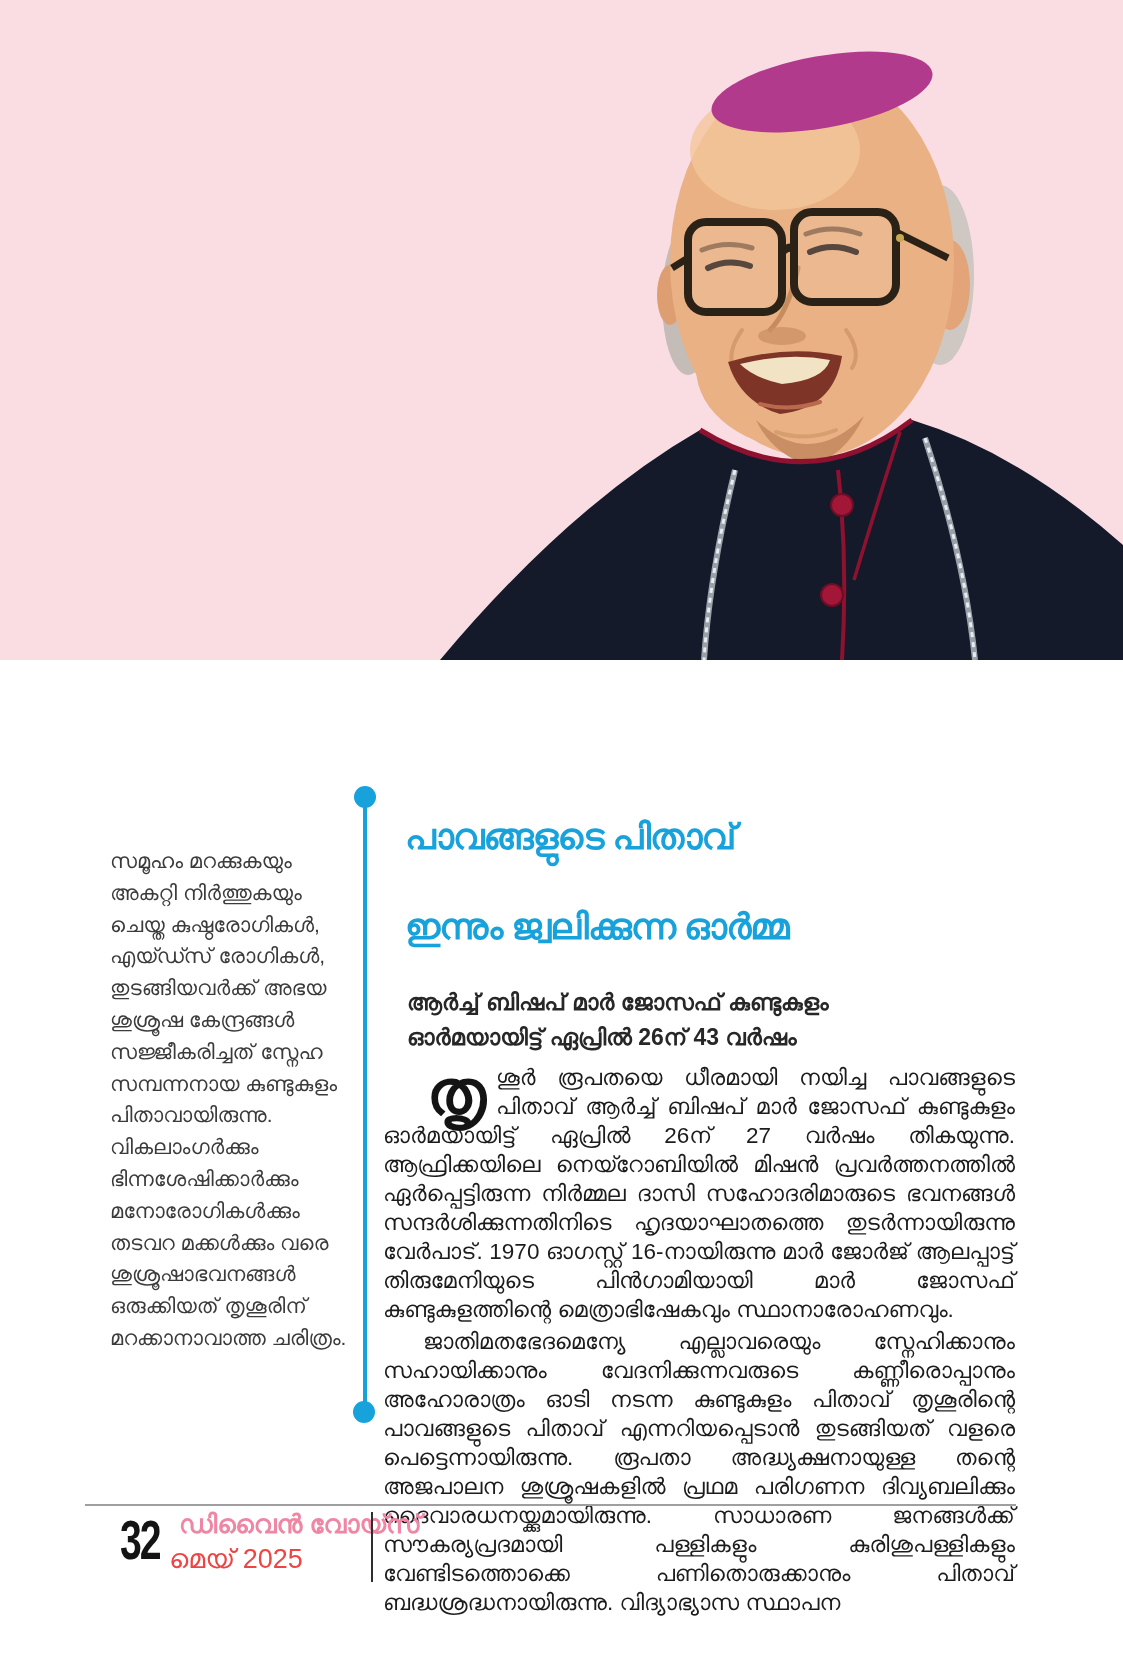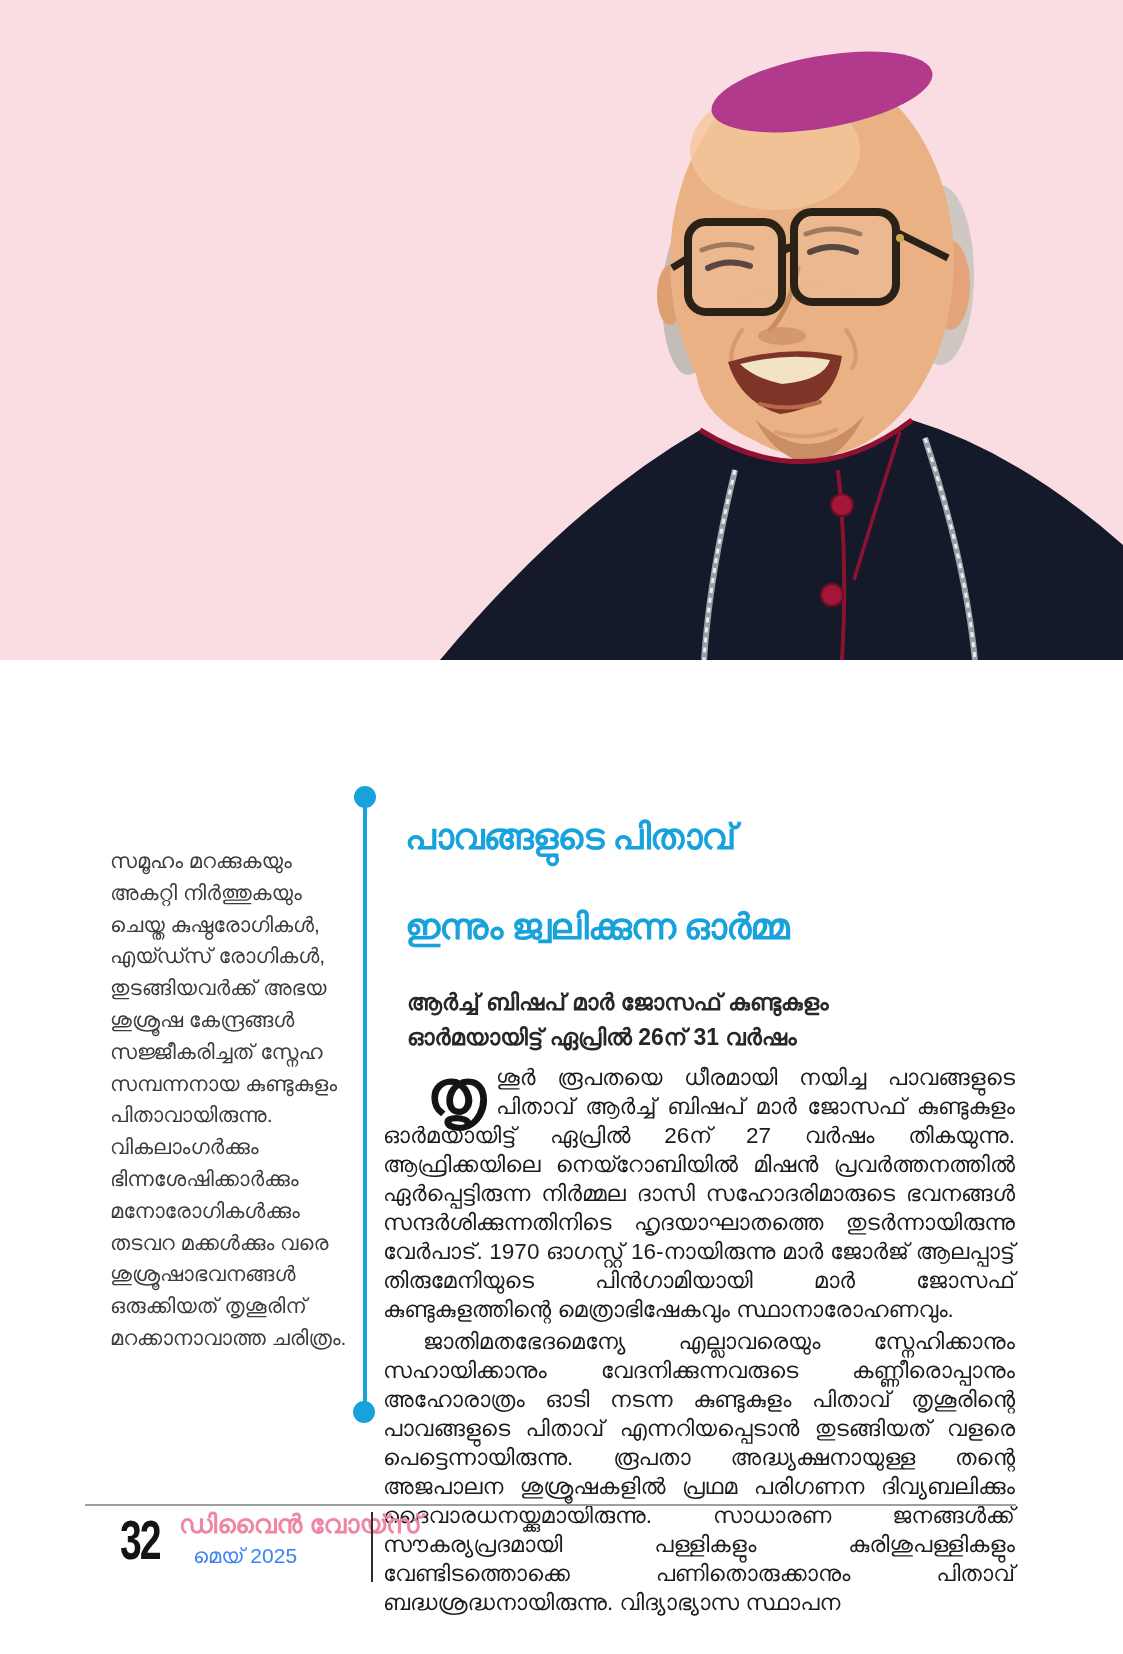"ആർച്ച് ബിഷപ് മാർ ജോസഫ് കുണ്ടുകുളം" h2.subtitle { text: 31 -> 43 }
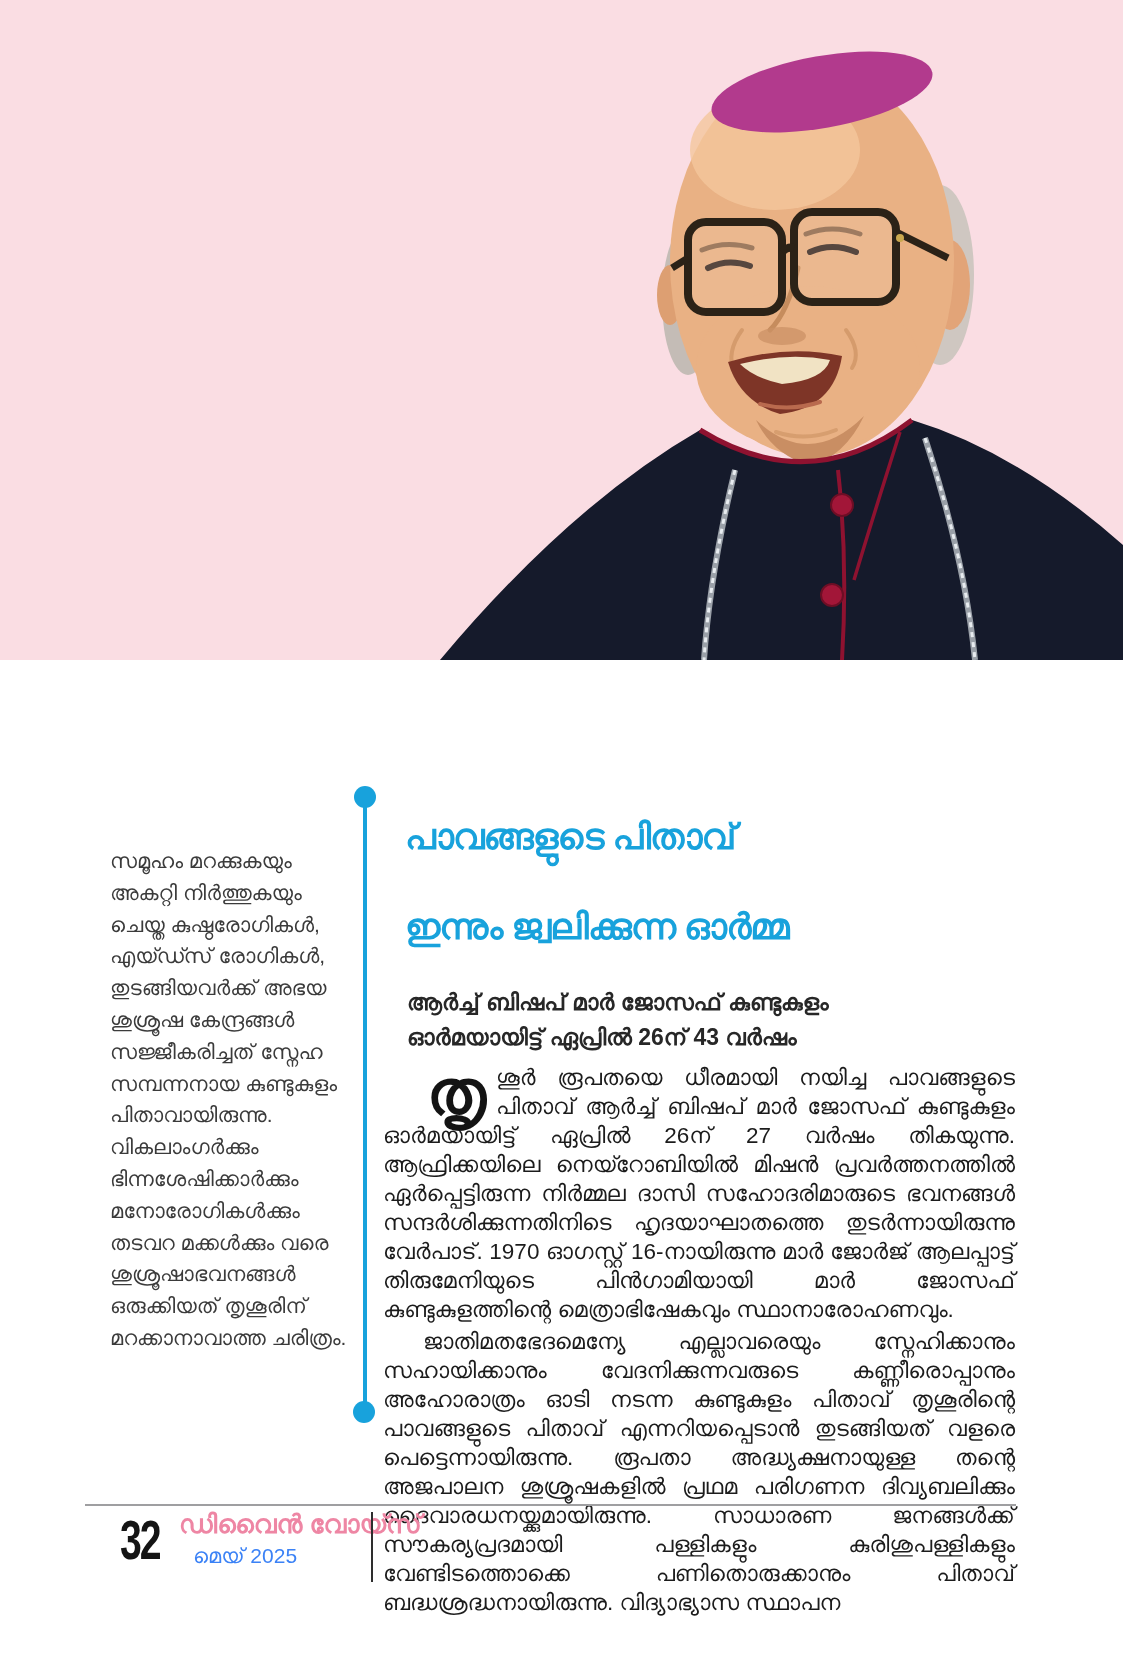"മെയ് 2025" .issue { color: #3b82f6 -> #ef4444; font-size: 21px -> 27px; left: 193px -> 169px }
